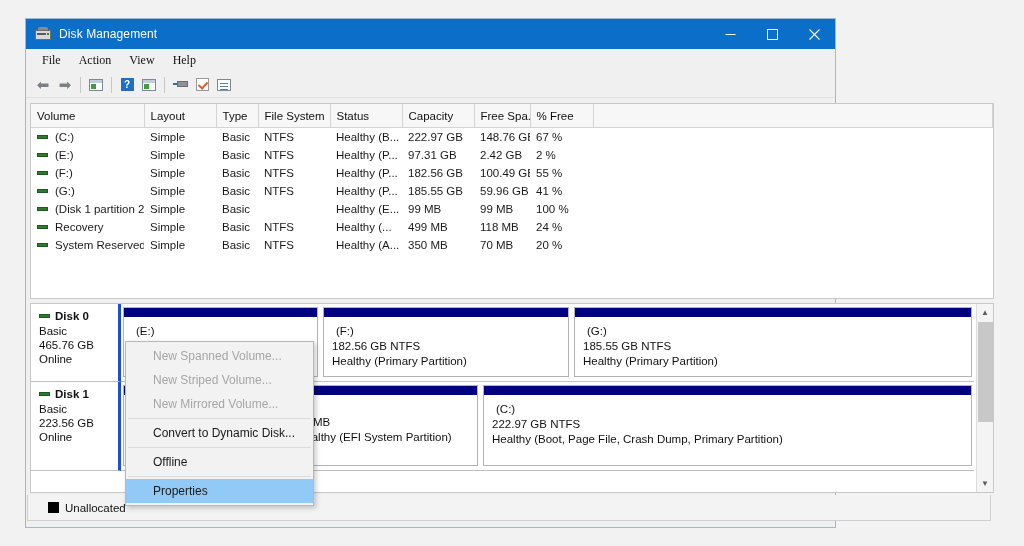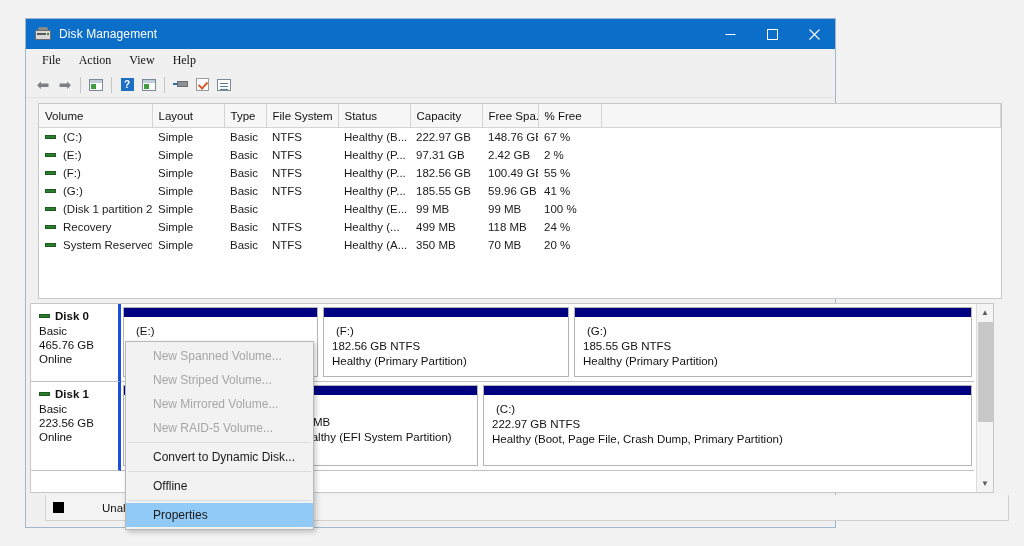"Volume" #listpane { left: 12px -> 4px }
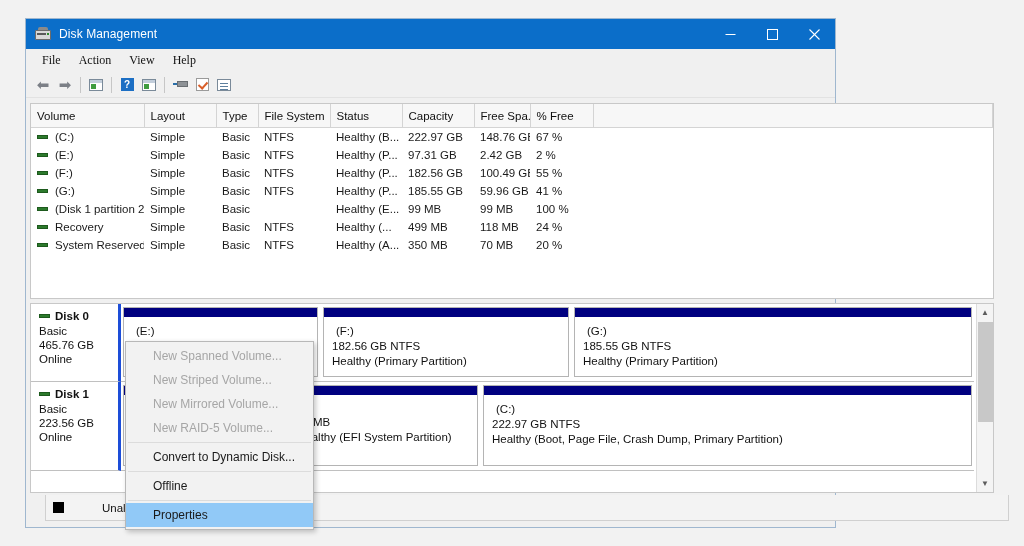"New RAID-5 Volume..." div.ctx-item { html: <div>New RAID-5 Volume...</div> -> none }
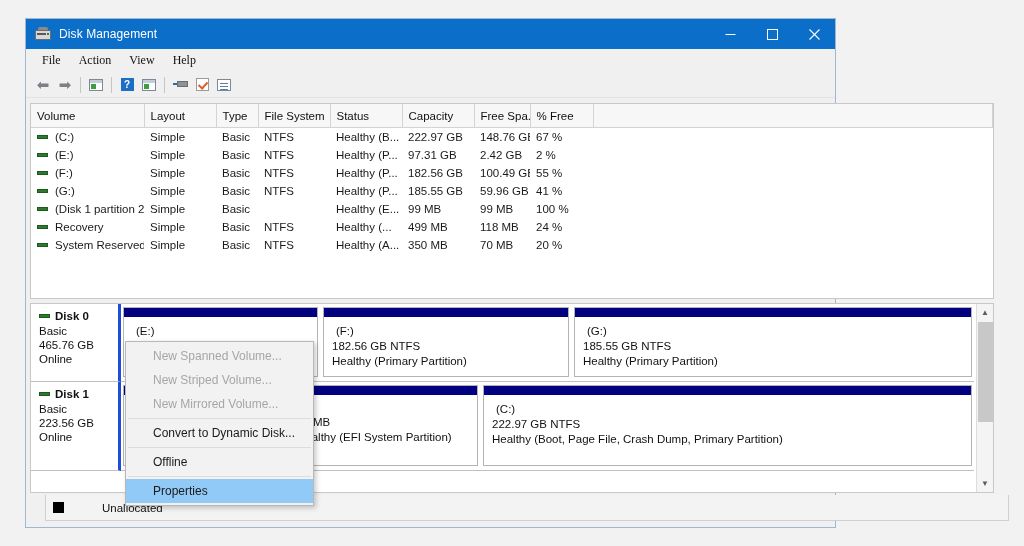"Unallocated" #legend { gap: 32px -> none; left: 19px -> 1px; padding-left: 7px -> 20px }
